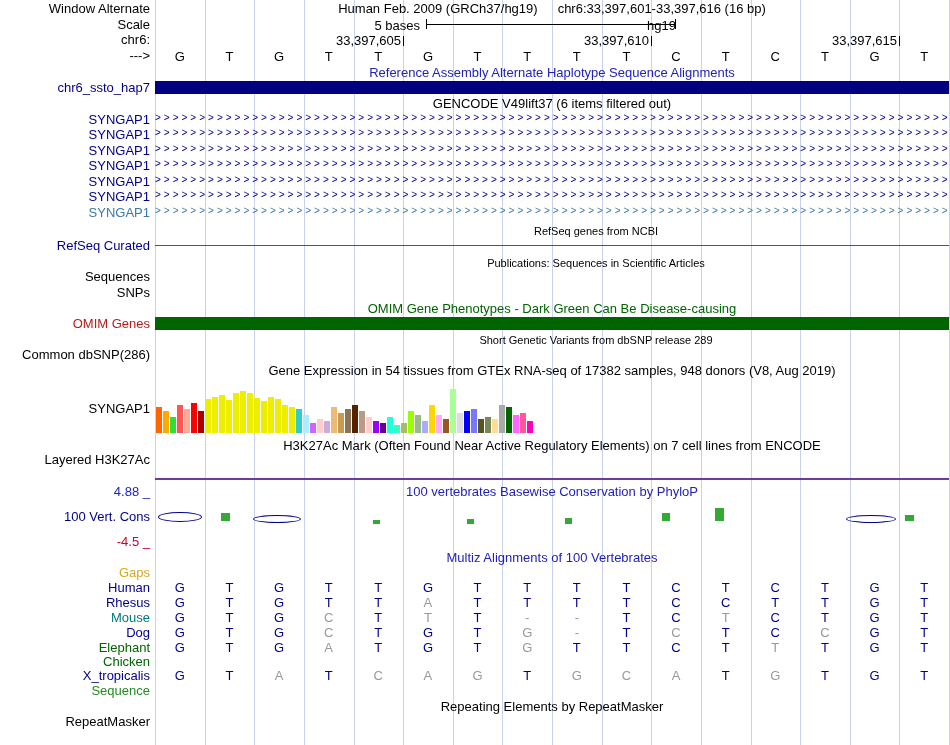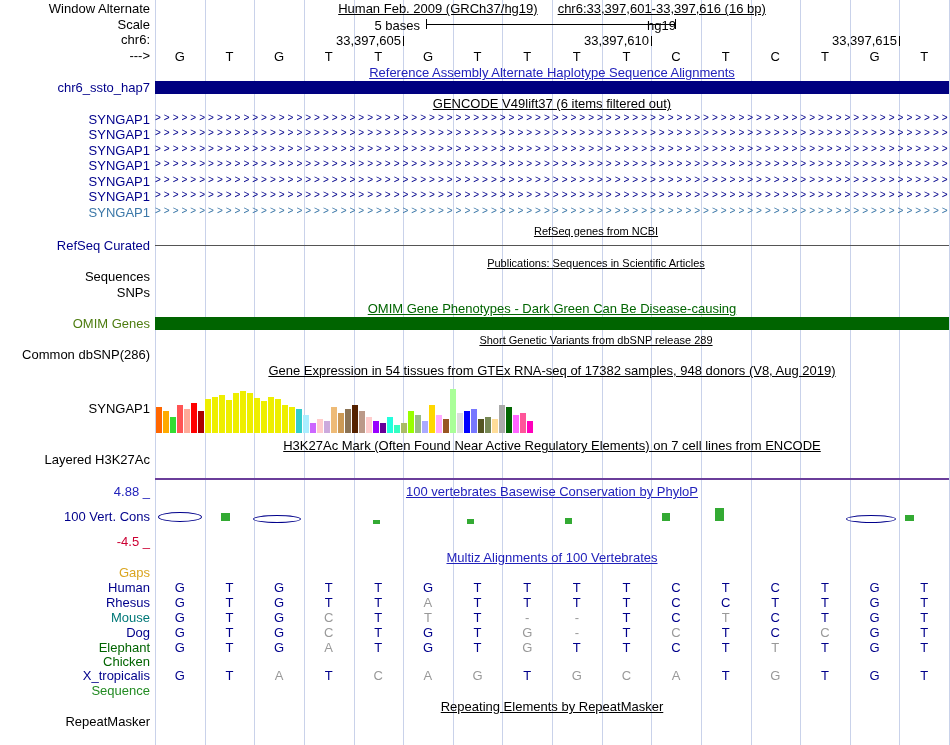"Human Feb. 2009 (GRCh37/hg19)" .ctitle { text-decoration: underline -> none }
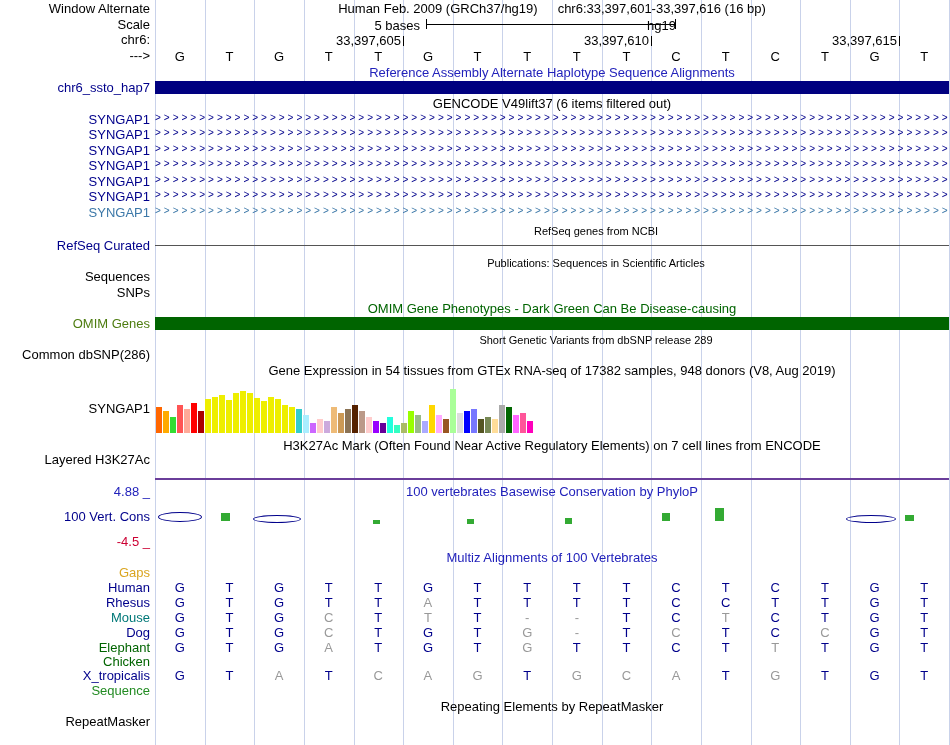"OMIM Genes" div.label { color: #4d7c0f -> #b91c1c }
